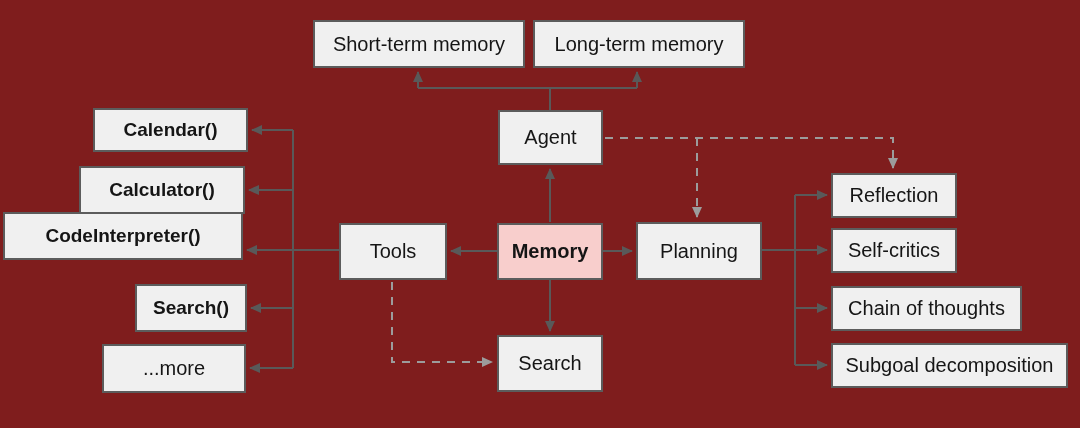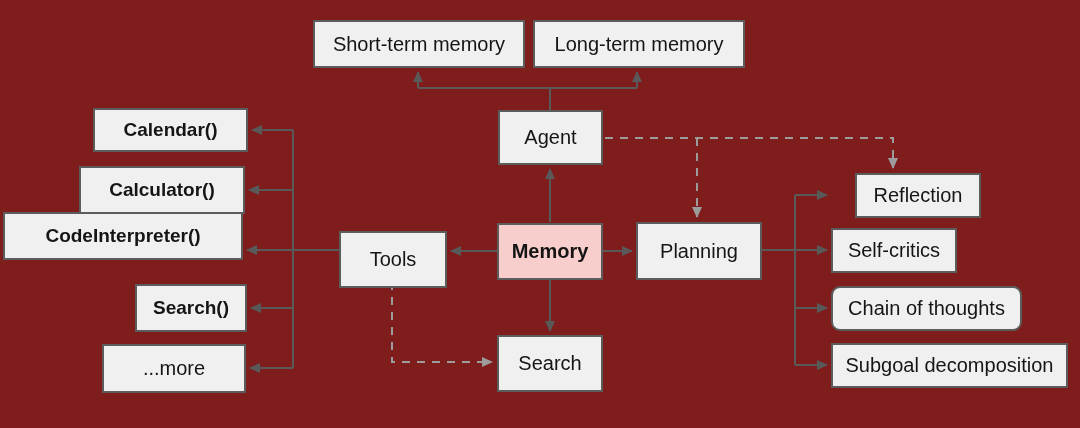"Reflection" .n-reflection { margin-left: 24px -> none }
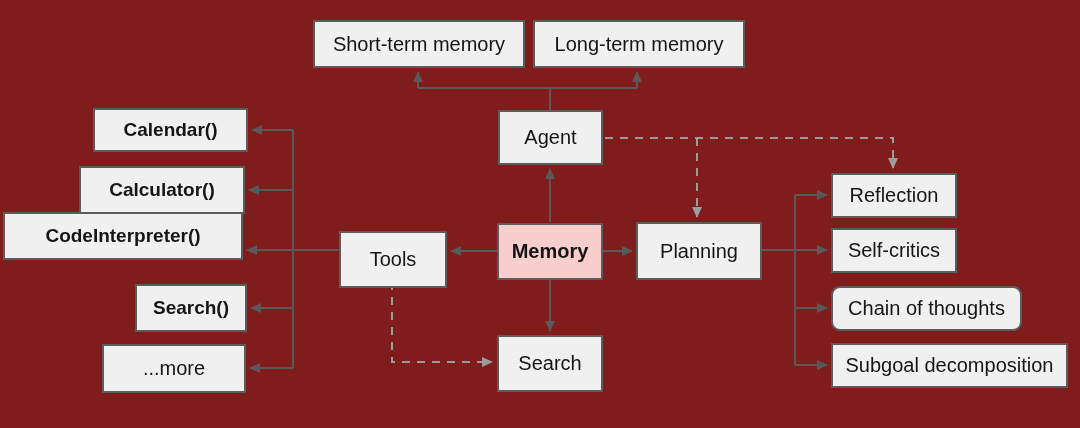"Tools" .n-tools { top: 231px -> 223px }
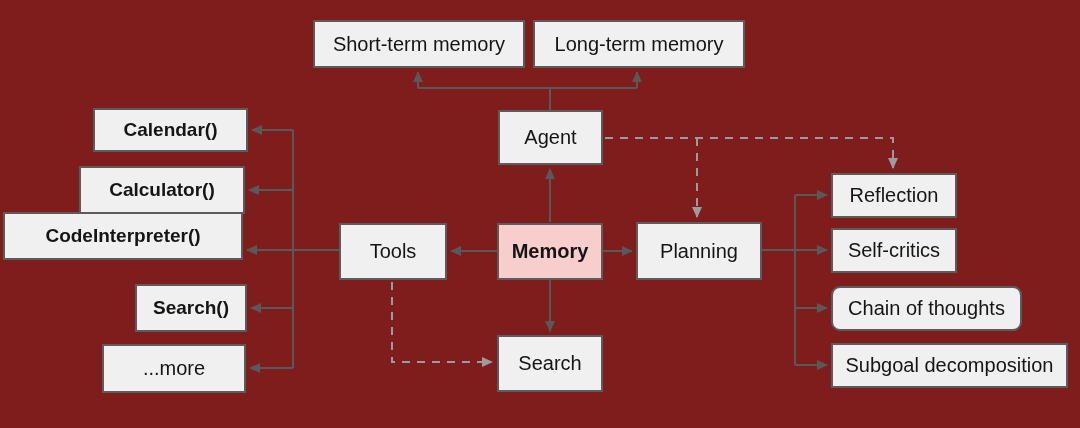"Chain of thoughts" .n-chain { border-radius: 9px -> none }
